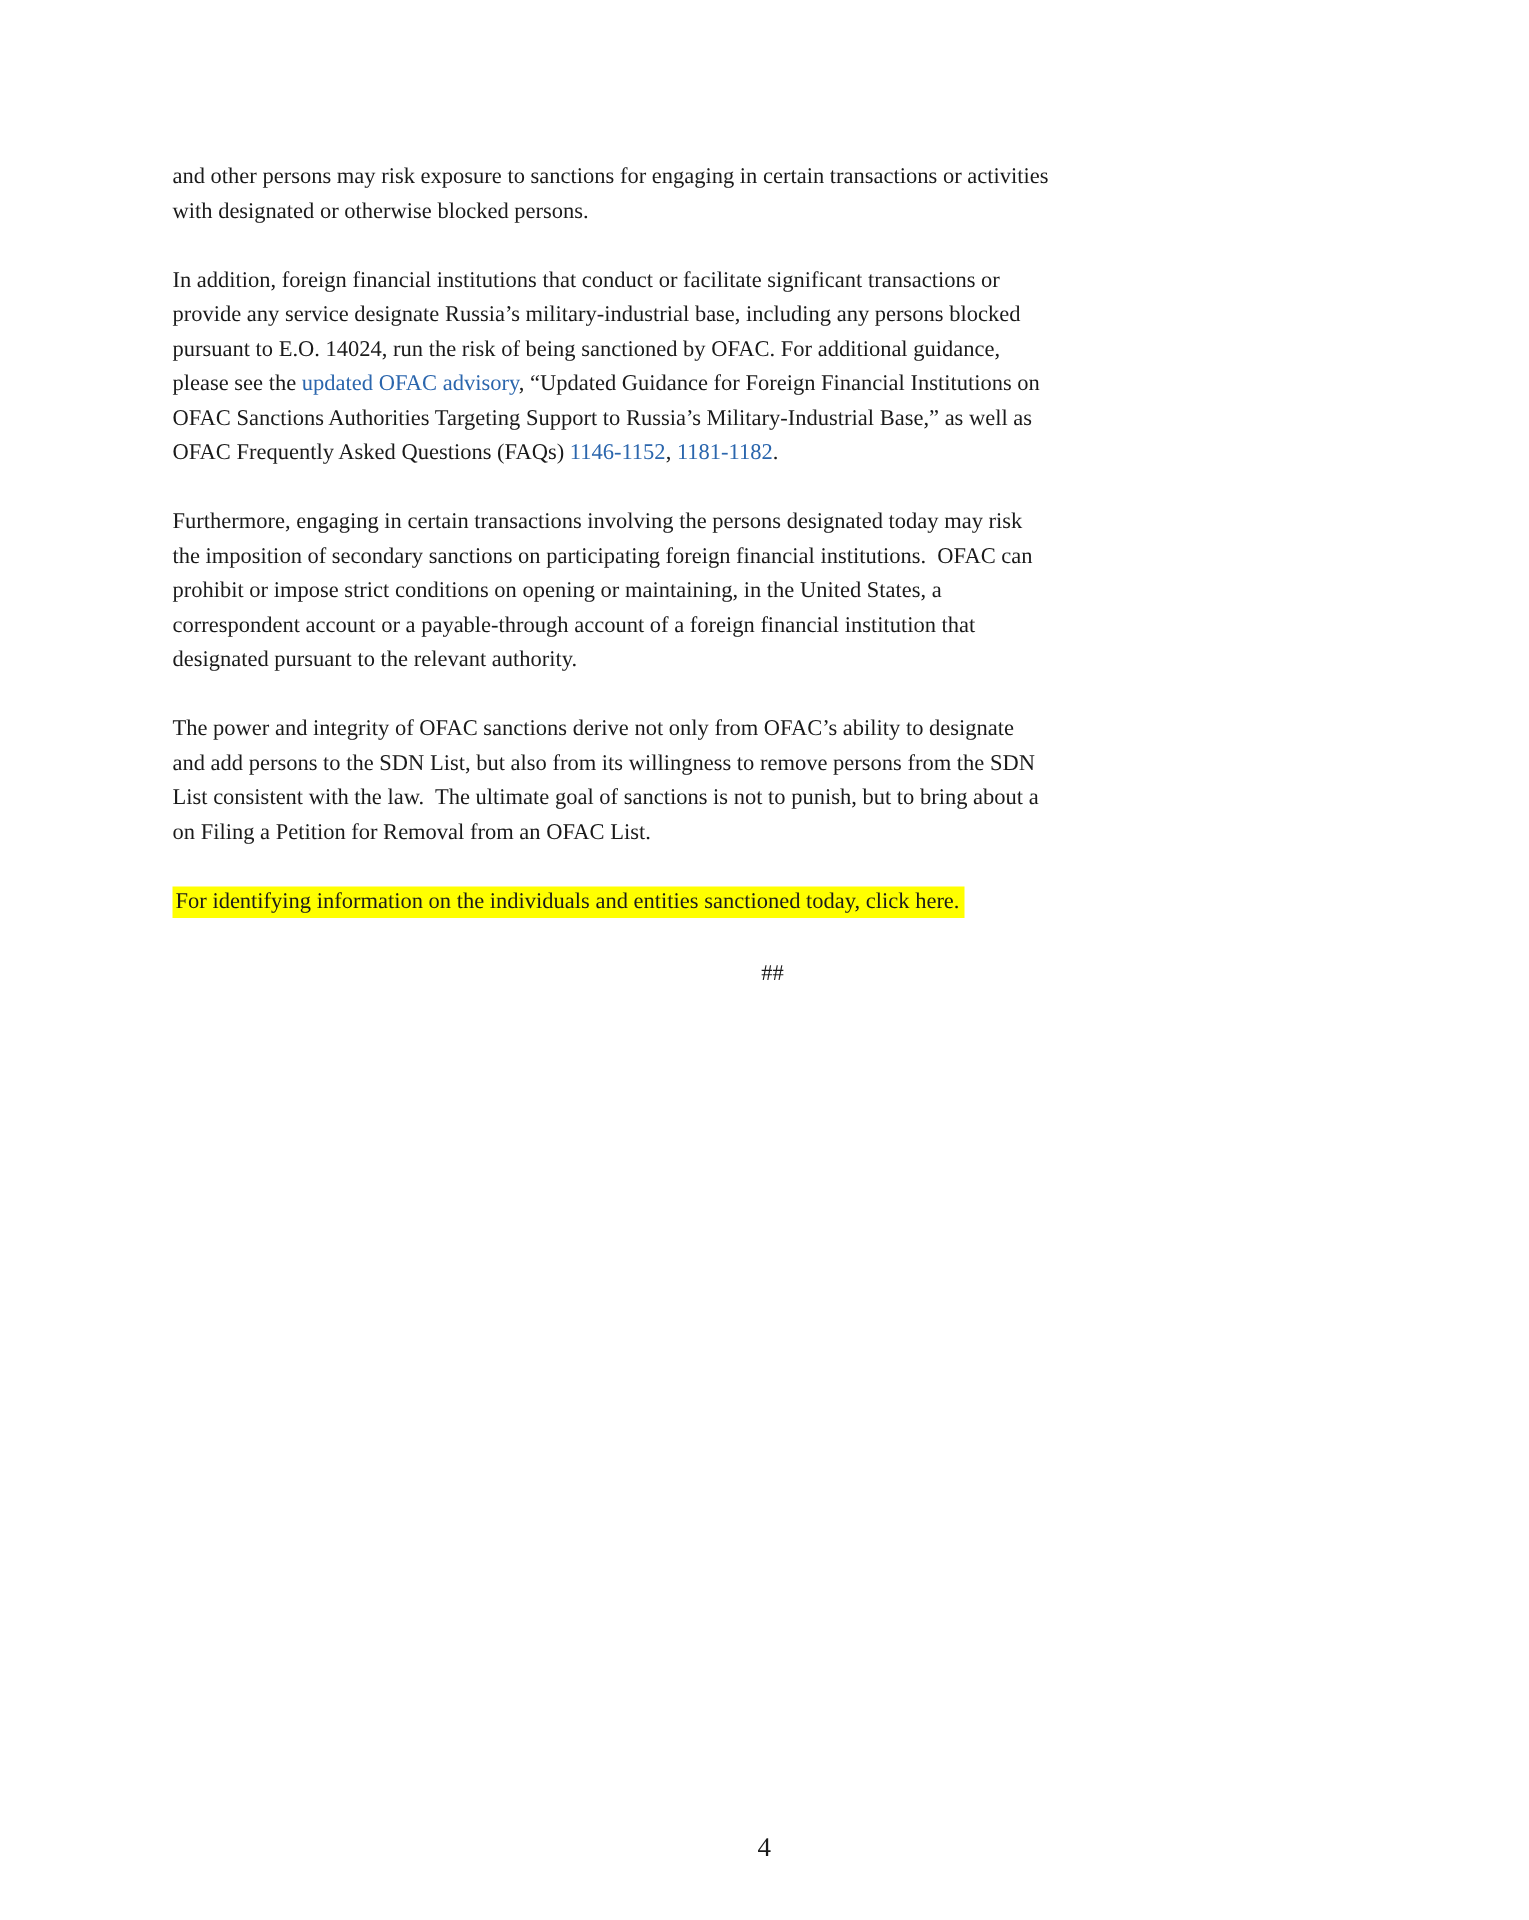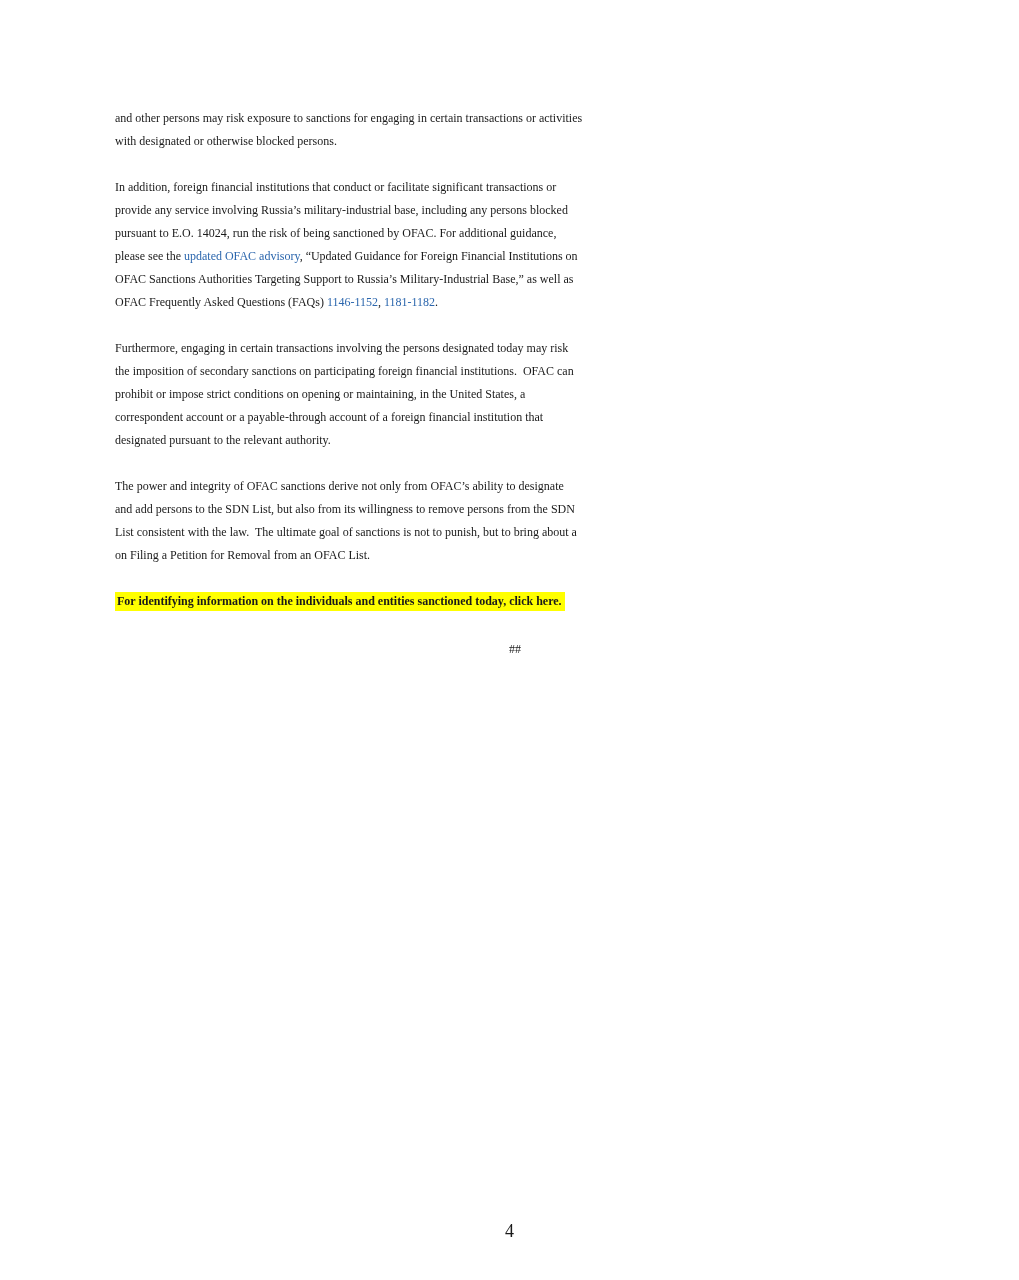"and other persons may risk" .ln { font-size: 12px -> 15px }
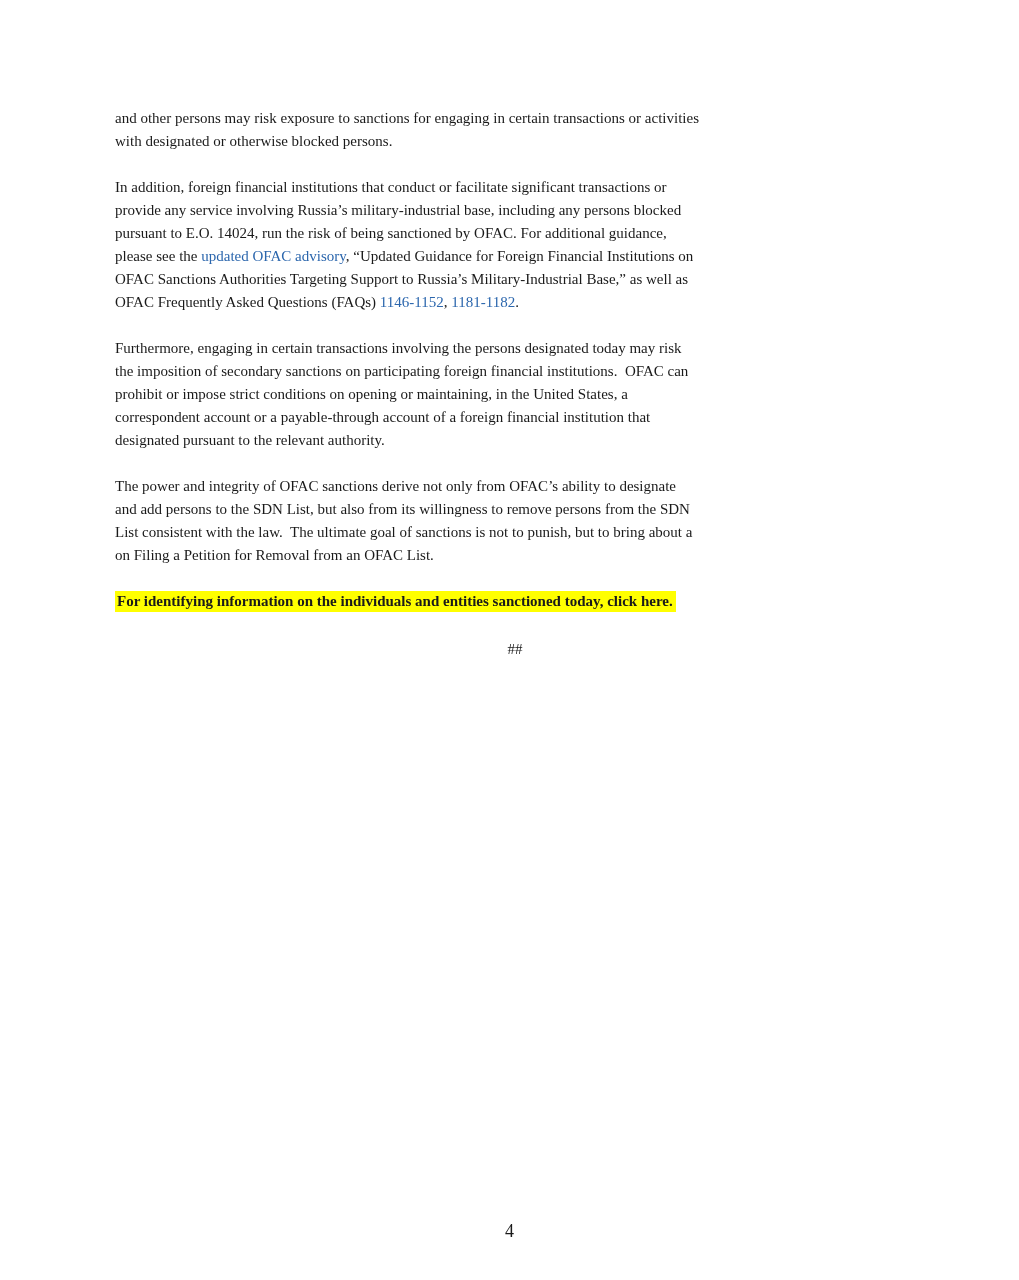"provide any service involving Russia’s" span.ln { text: involving -> designate }
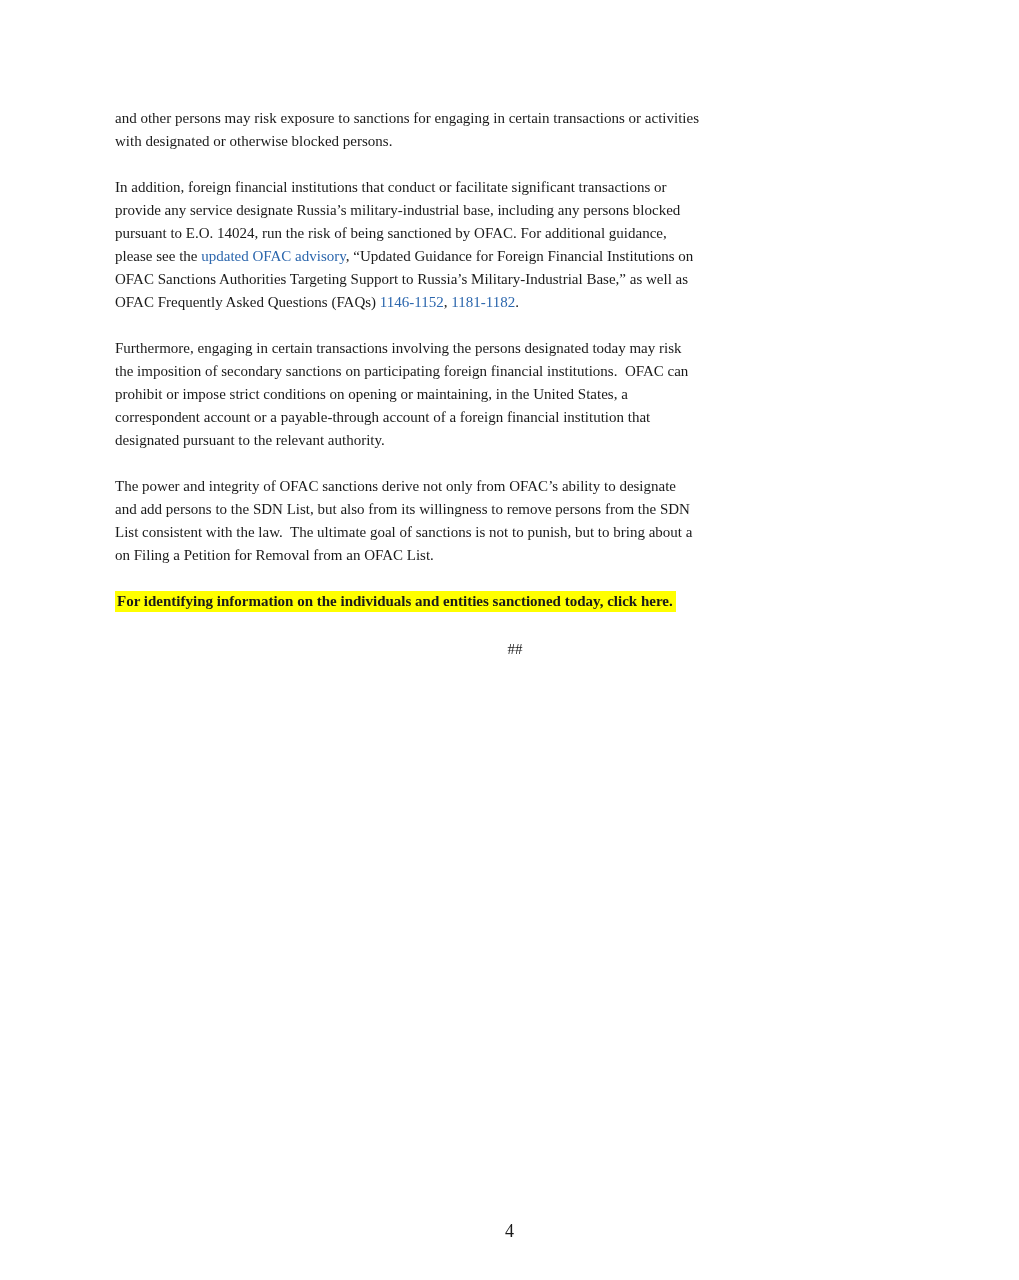"For identifying information on the" mark.hl { font-weight: bold -> none }
